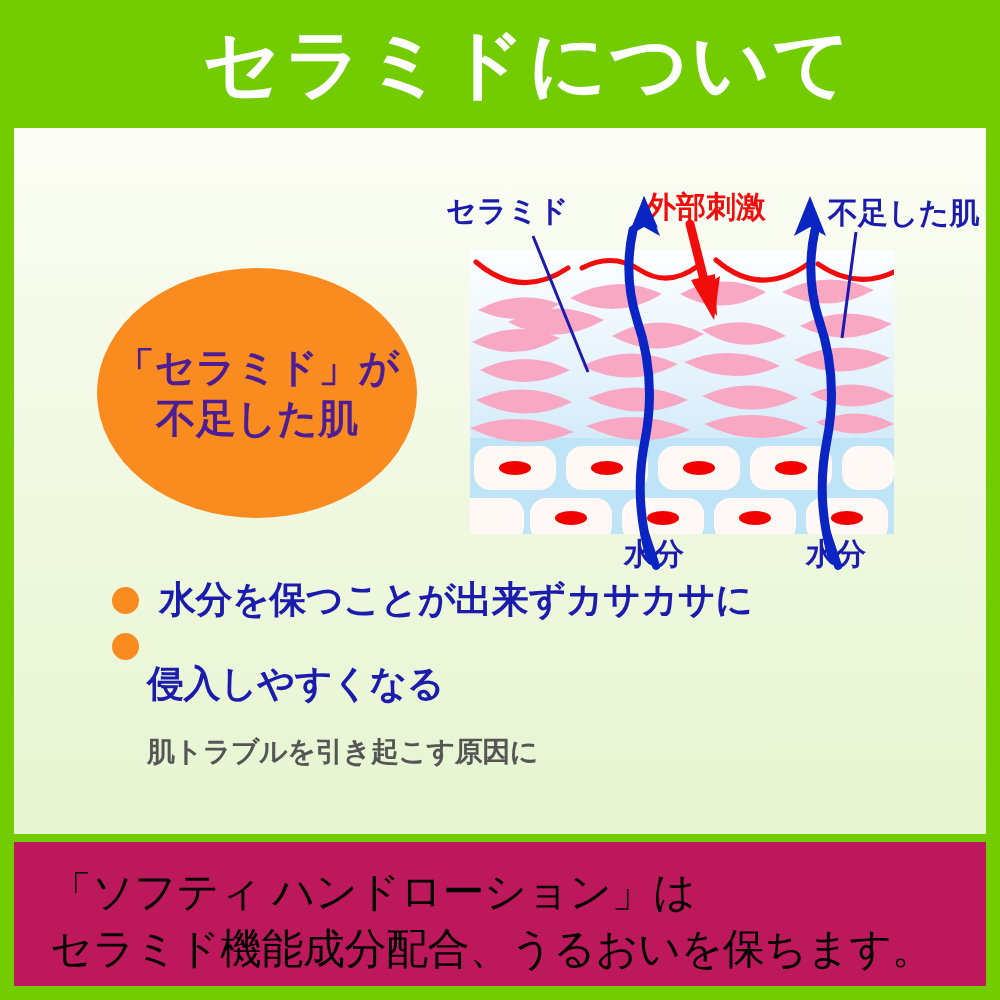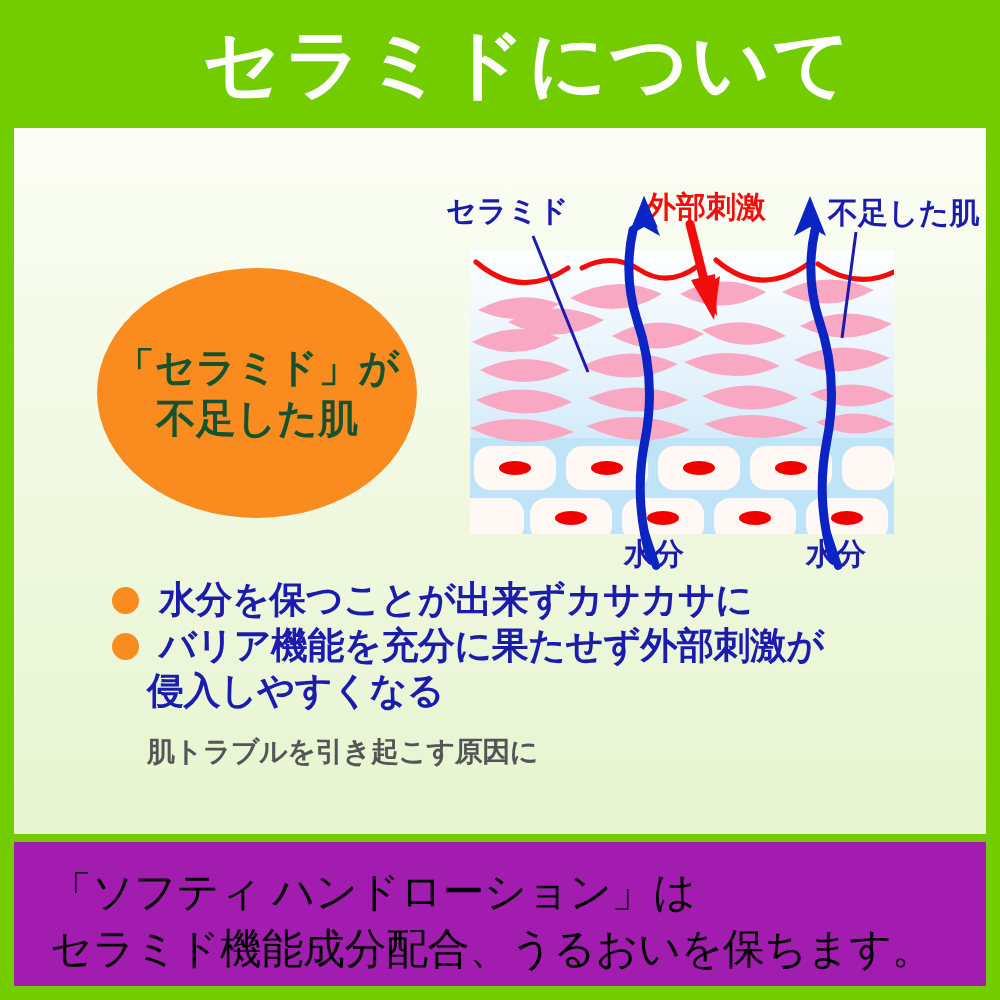"「セラミド」が" .orange-ellipse .line { color: #14532d -> #4c1d95 }
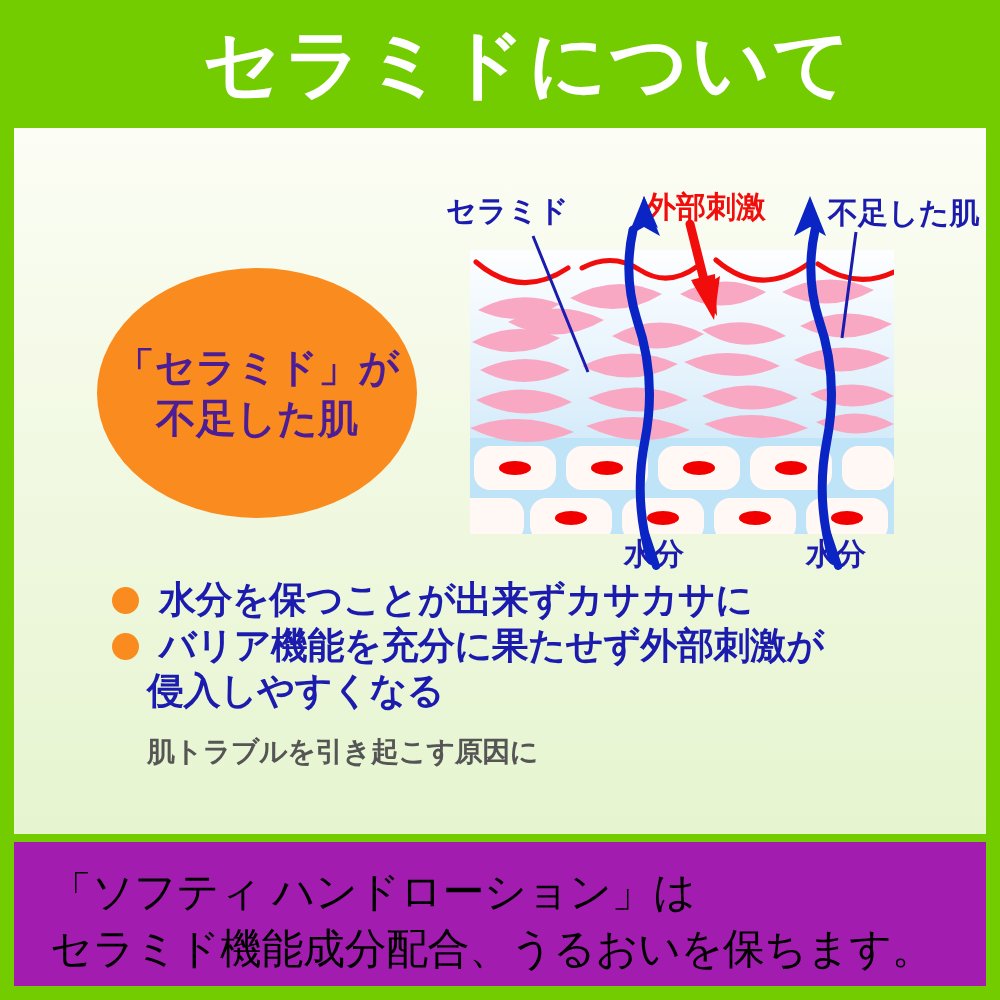"バリア機能を充分に果たせず外部刺激が" div { html: <div> <div>バリア機能を充分に果たせず外部刺激が</div> </div> -> none }
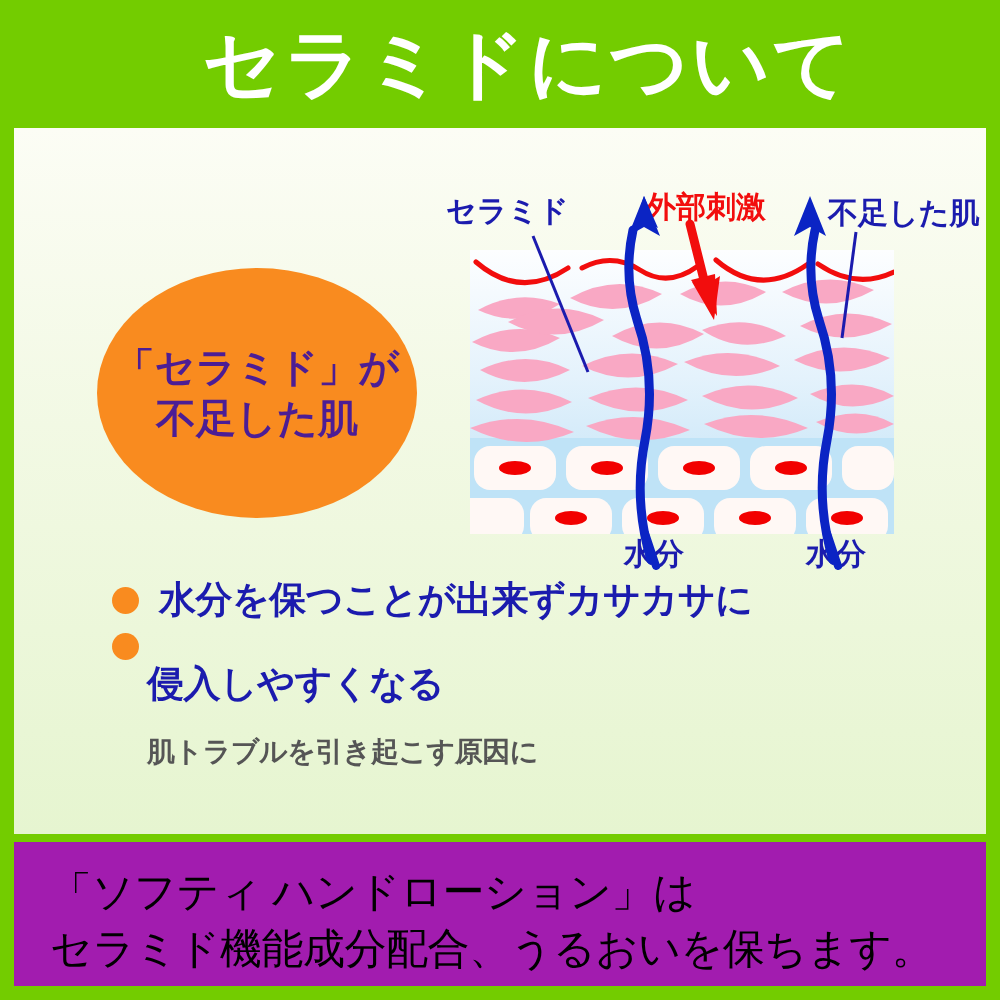"「ソフティ ハンドローション」は" .footer { background: #a21caf -> #be185d }
